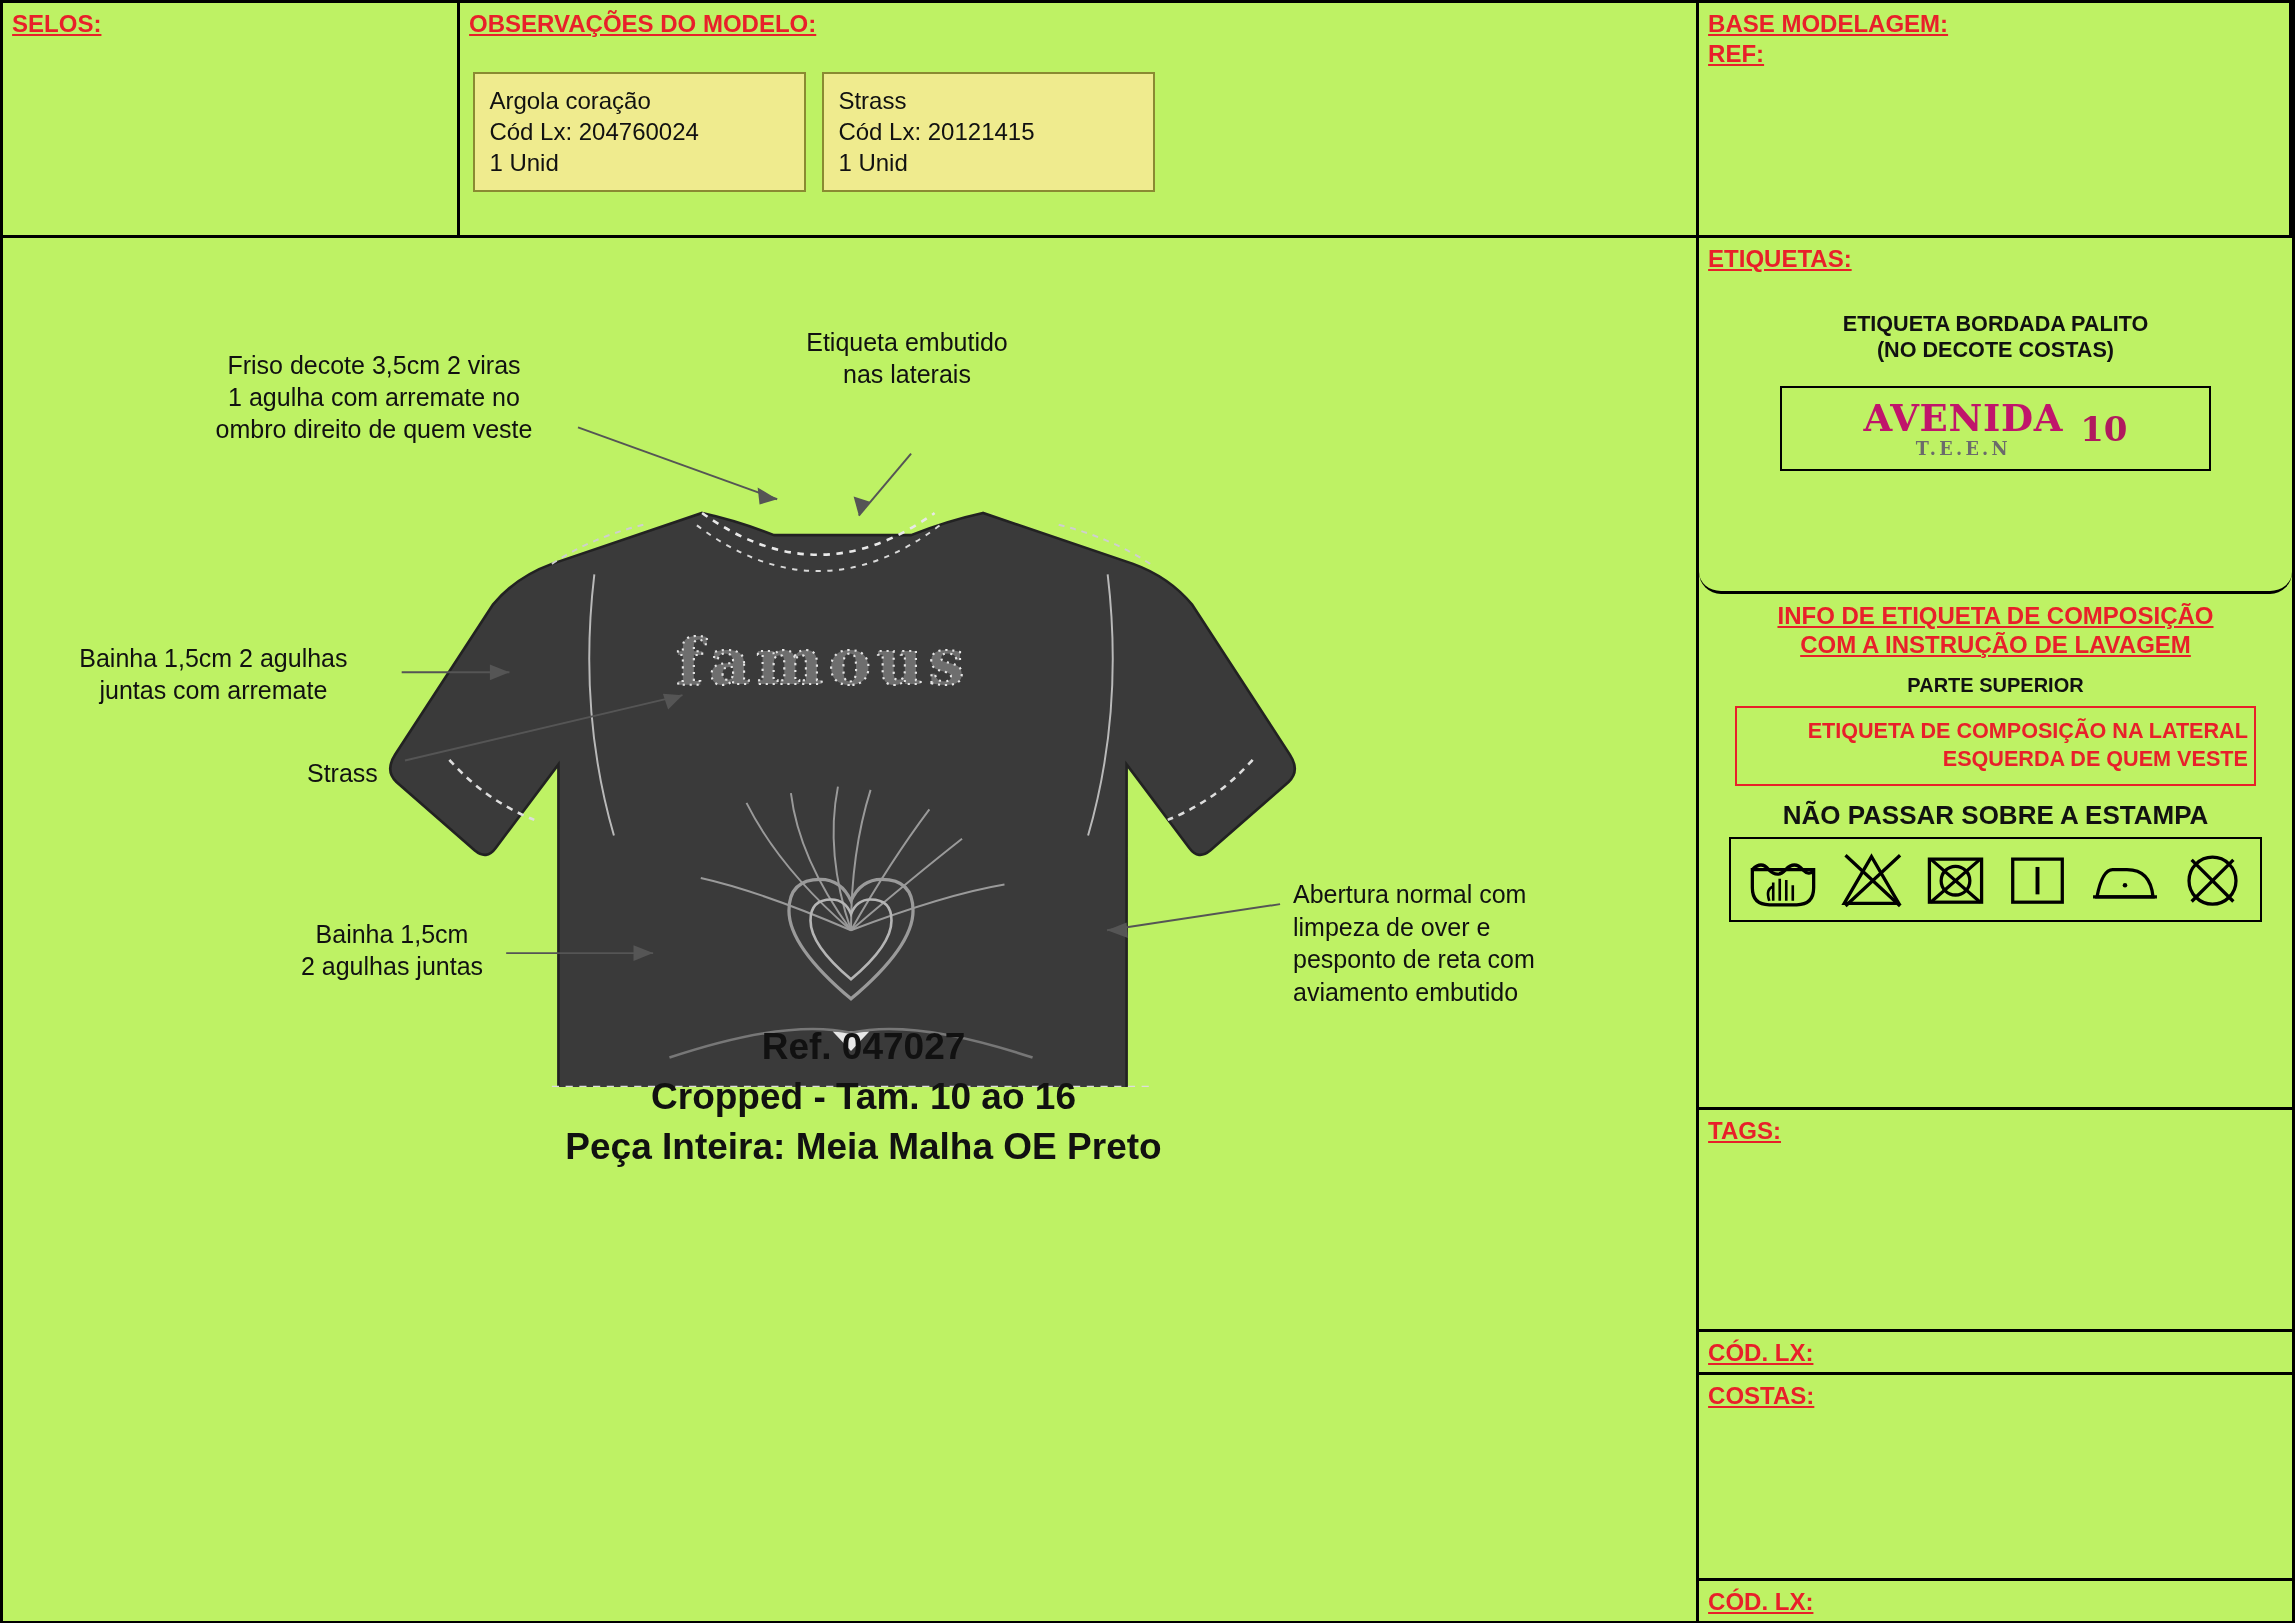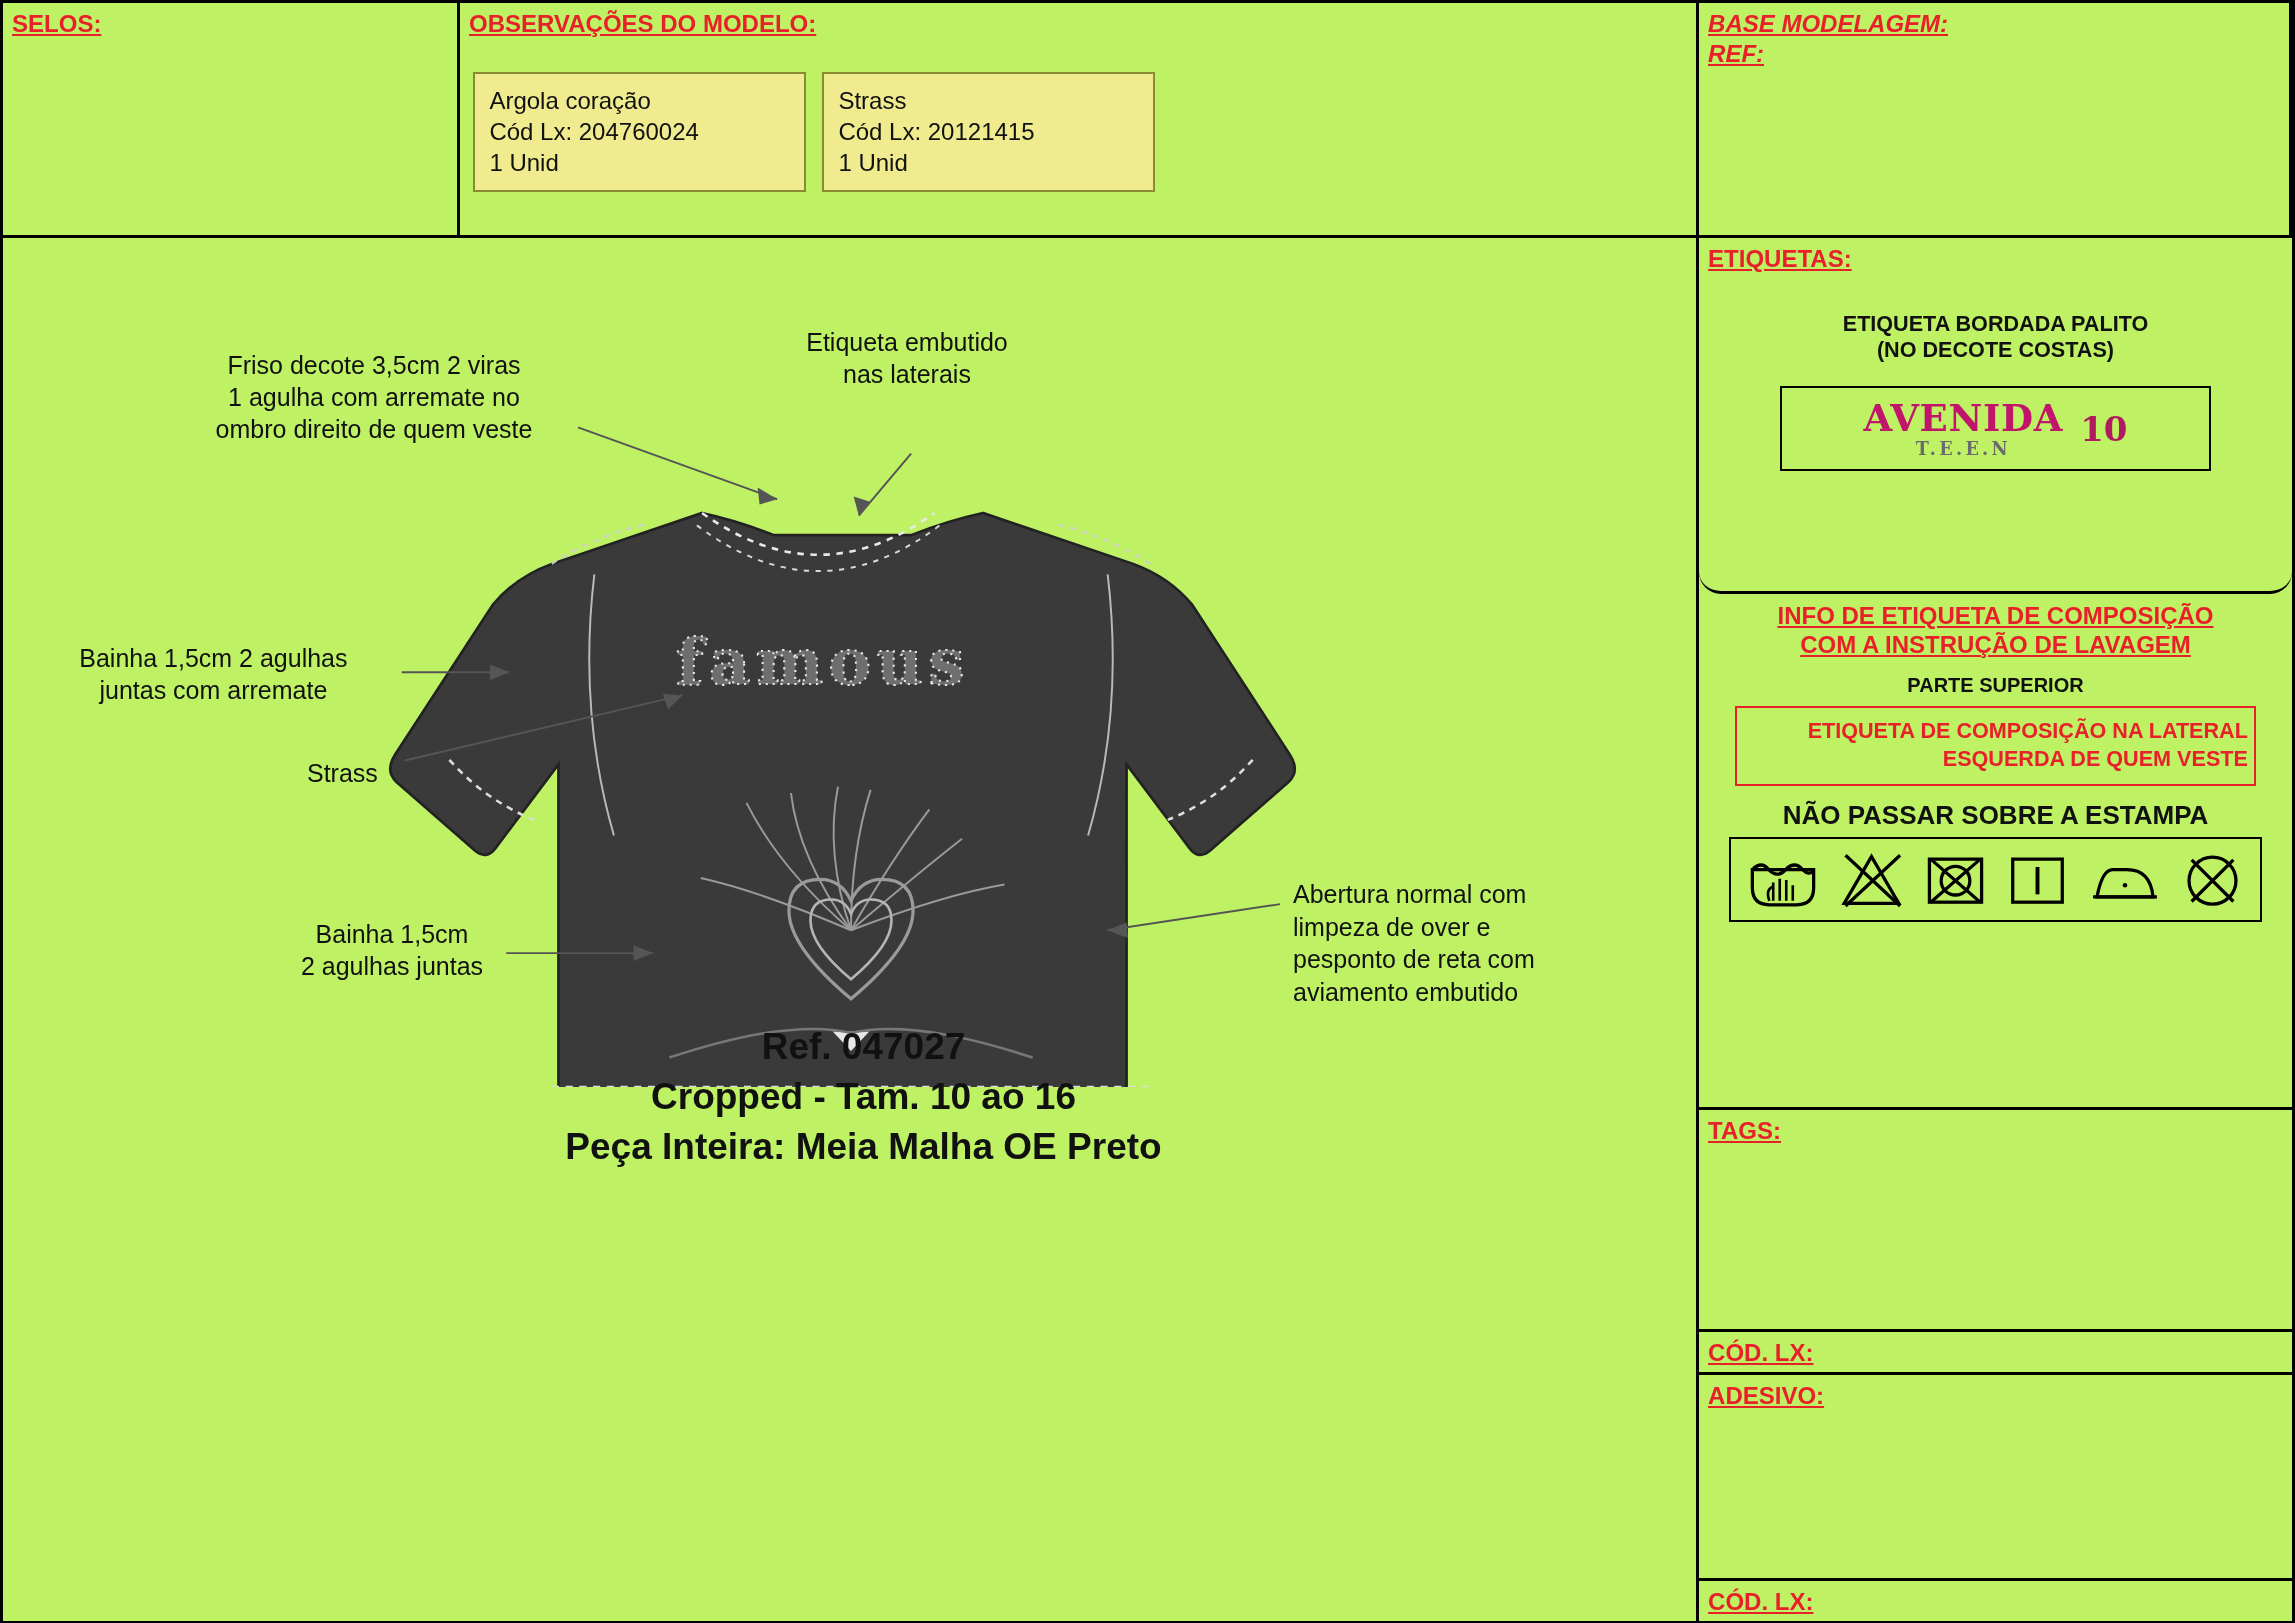"BASE MODELAGEM:" .c-base { font-style: italic -> none }
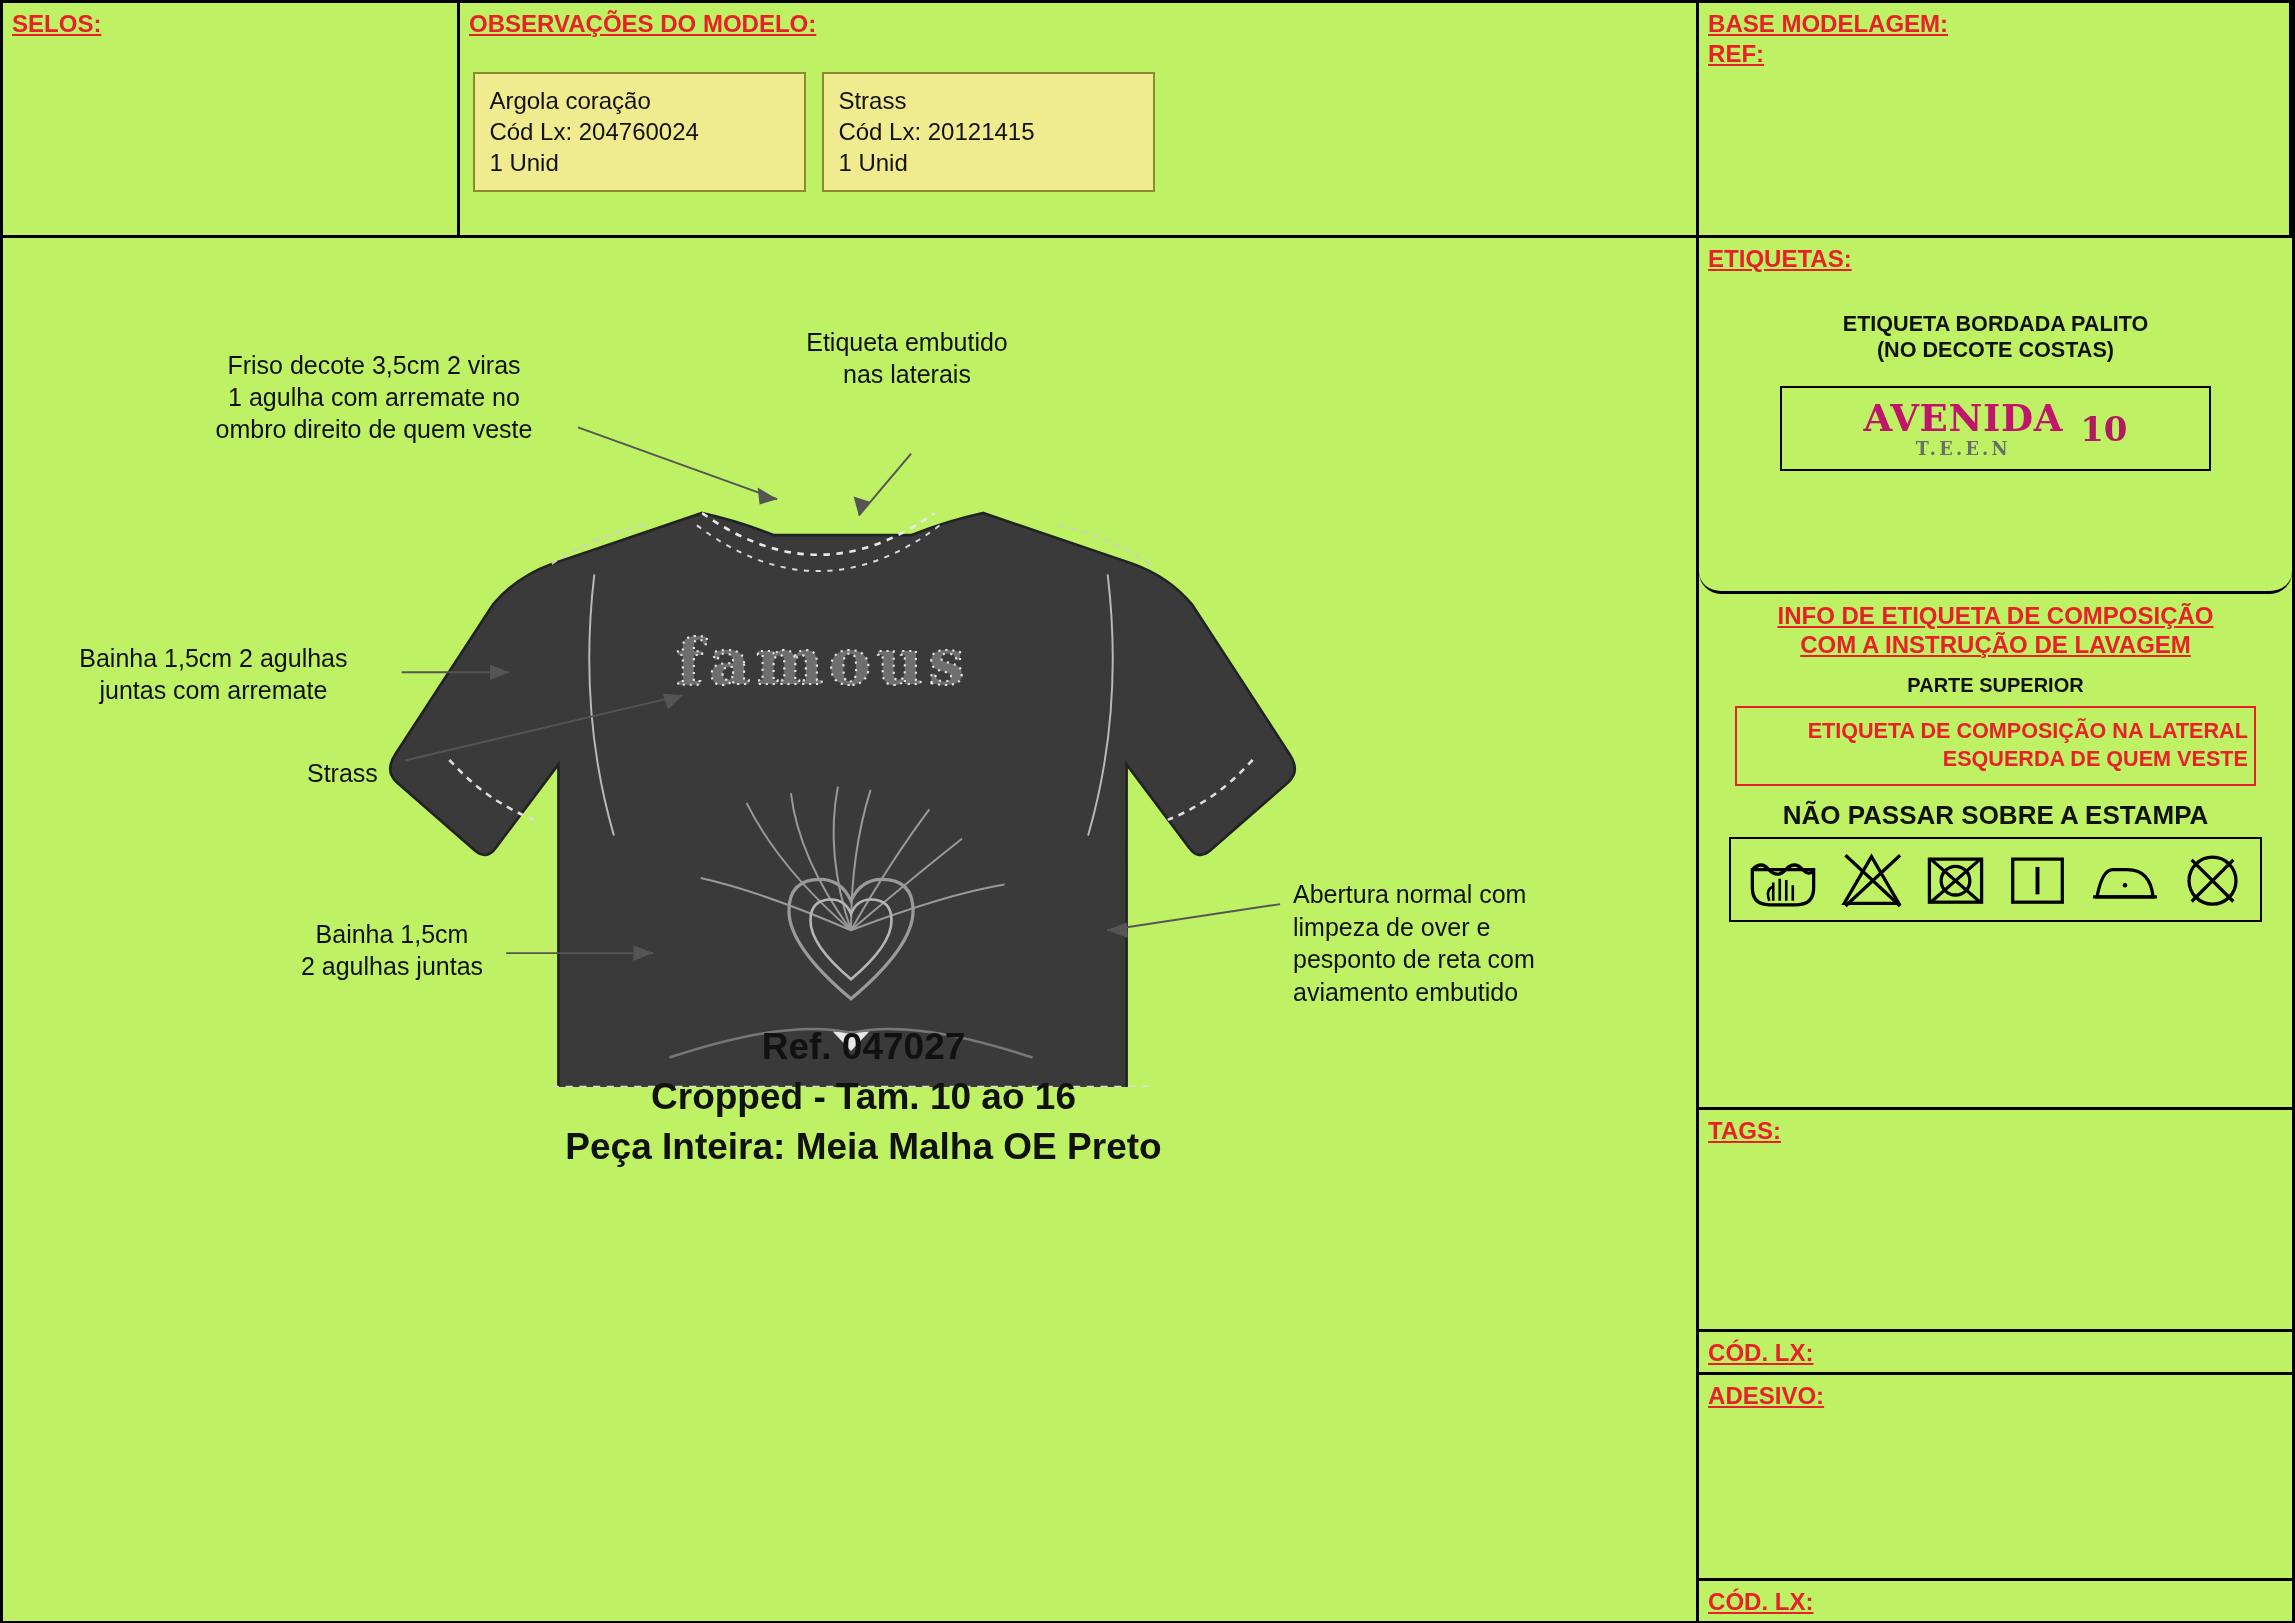"ADESIVO:" div.ades-label { text: ADESIVO -> COSTAS }
